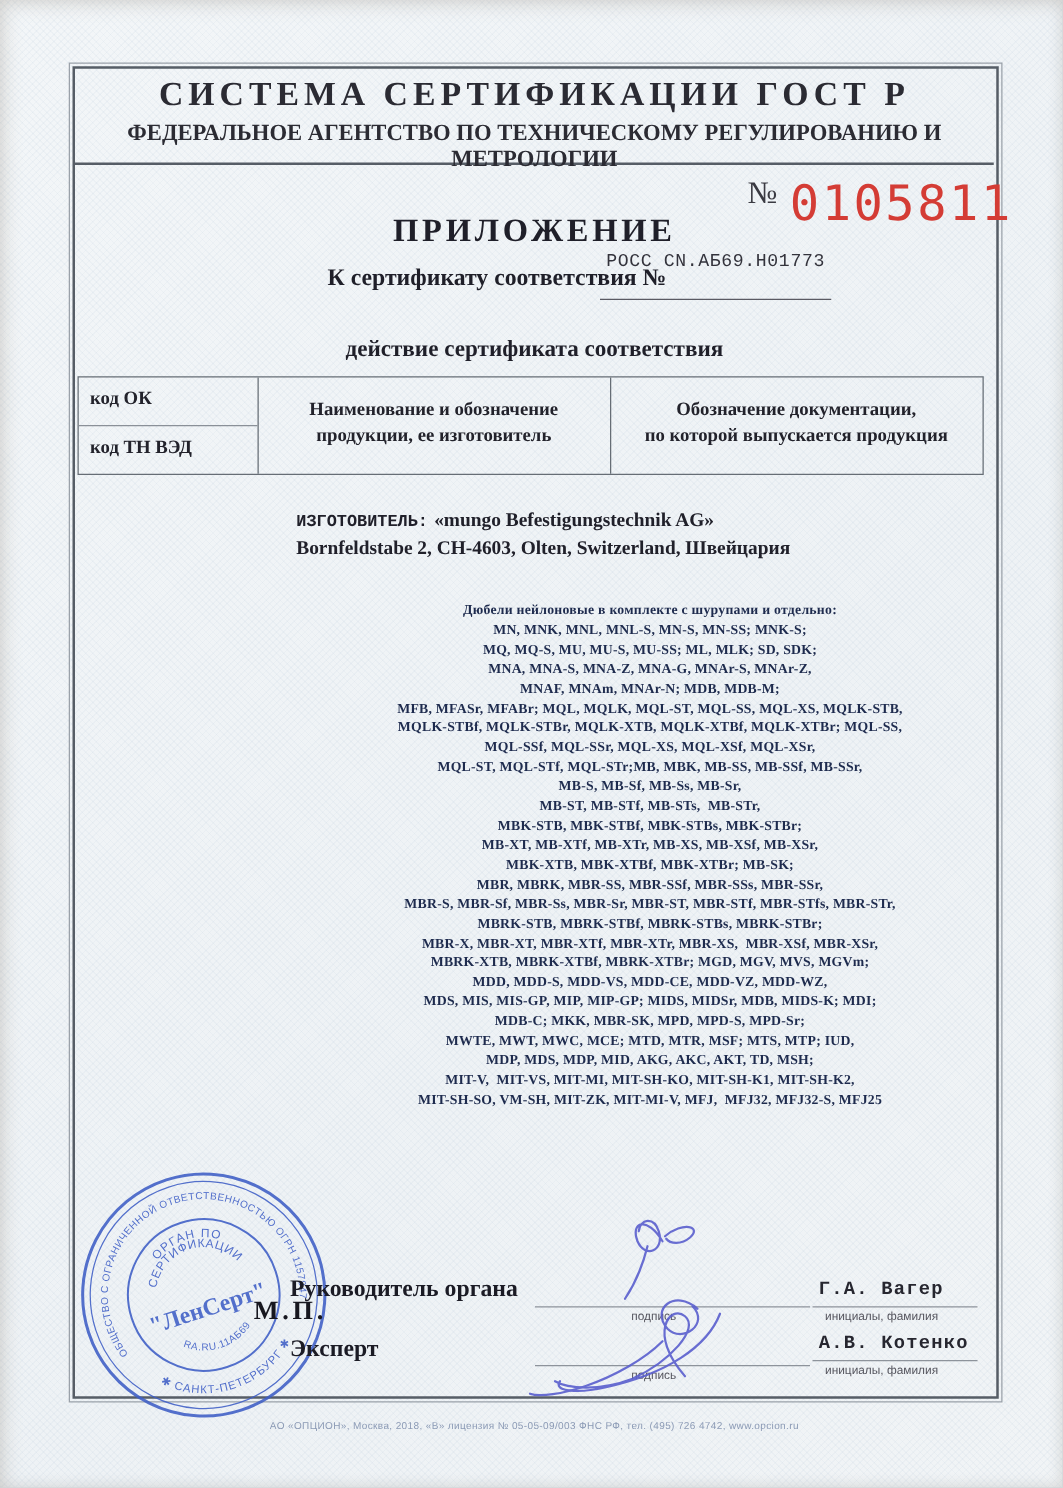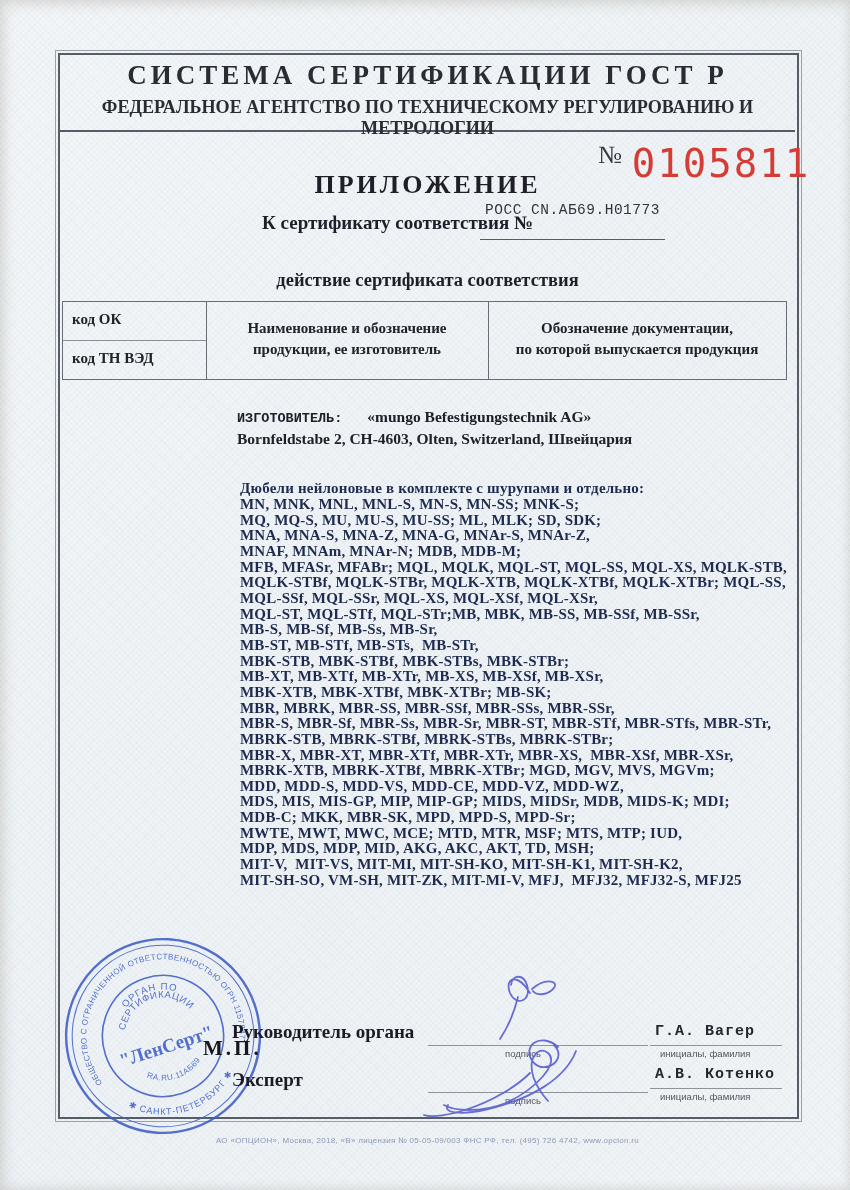"ИЗГОТОВИТЕЛЬ:" .man1 { gap: 25px -> 5px }
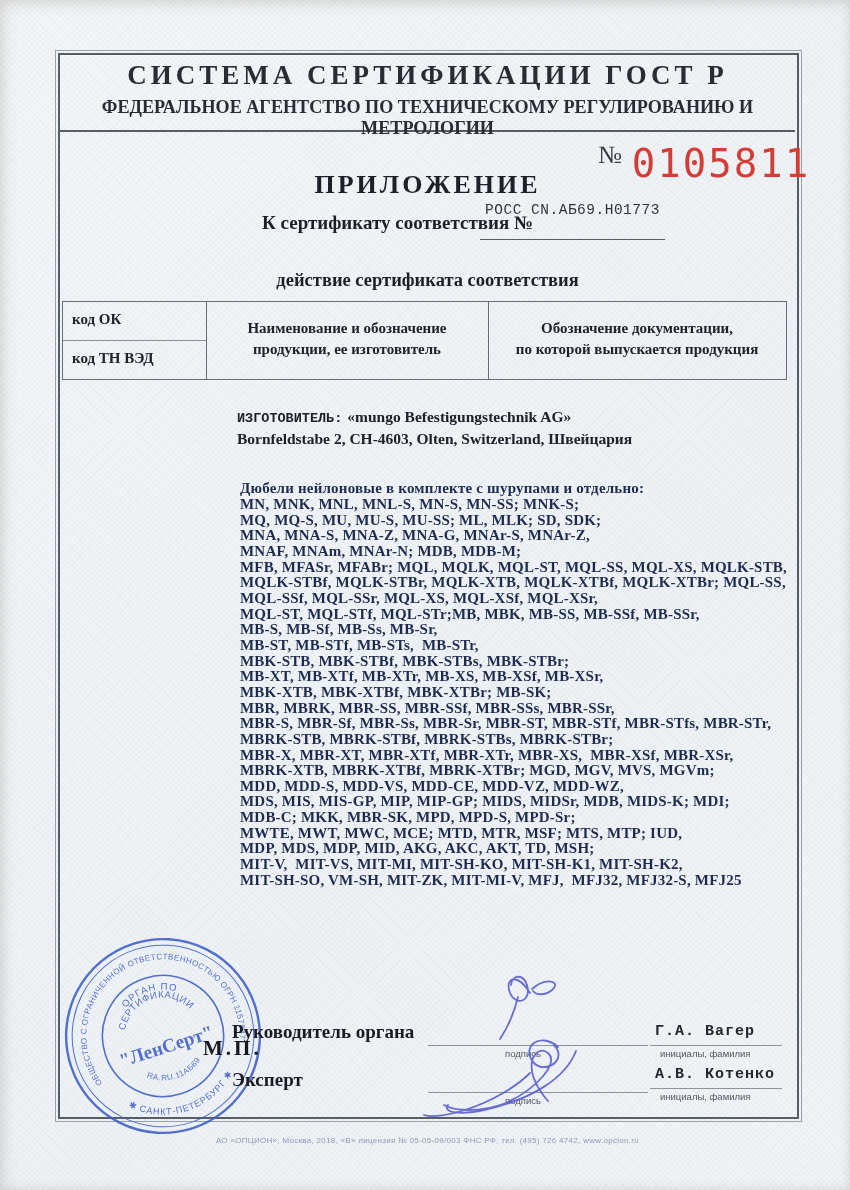"Дюбели нейлоновые в комплекте с" .plist div { font-size: 15px -> 11px; text-align: none -> center }
